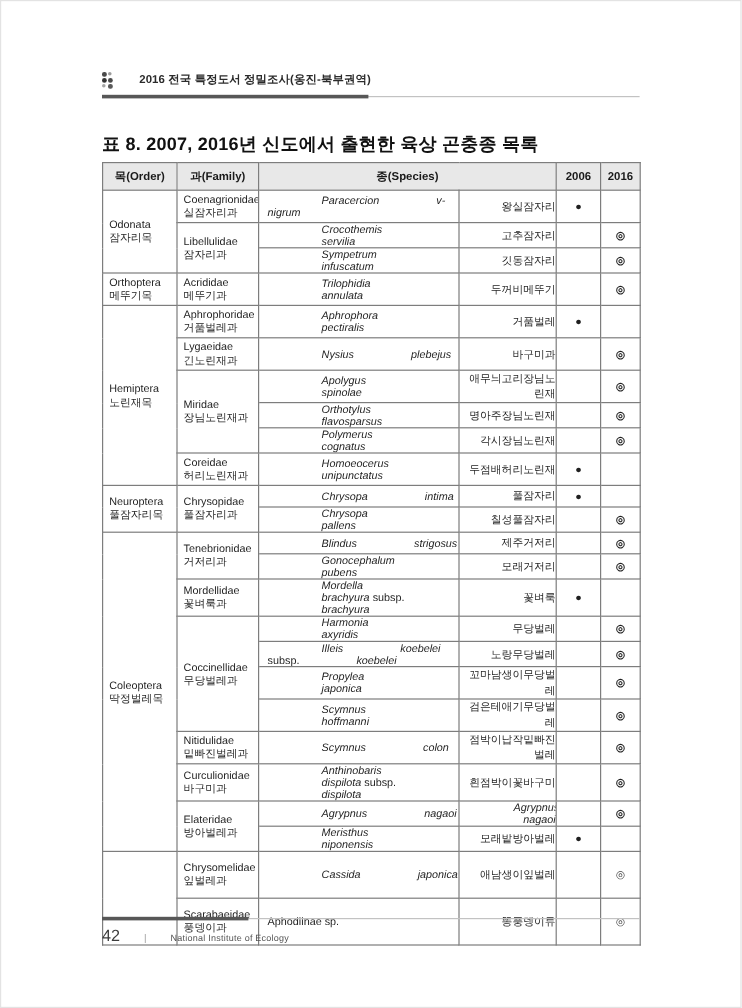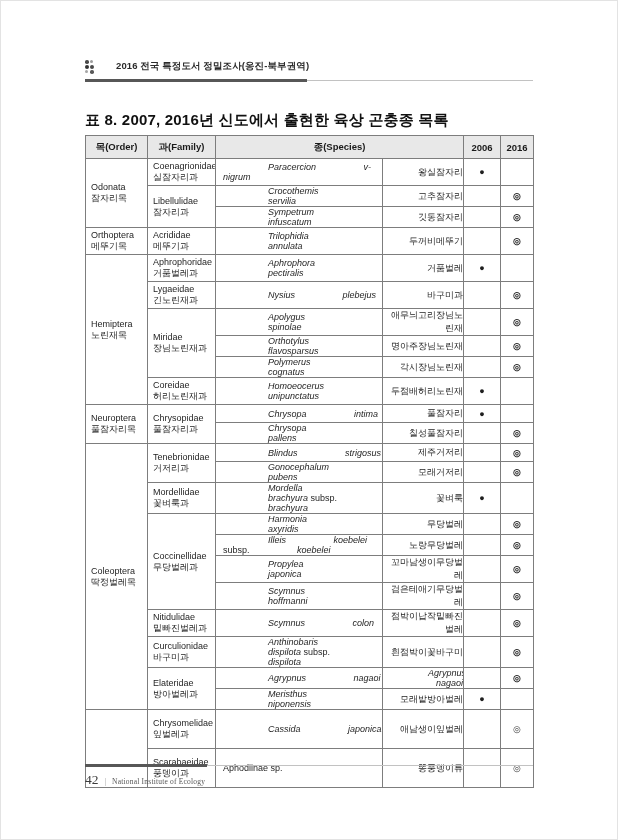"42" .footer-text { font-family: Liberation Serif, serif -> none; gap: 6px -> 20px }
